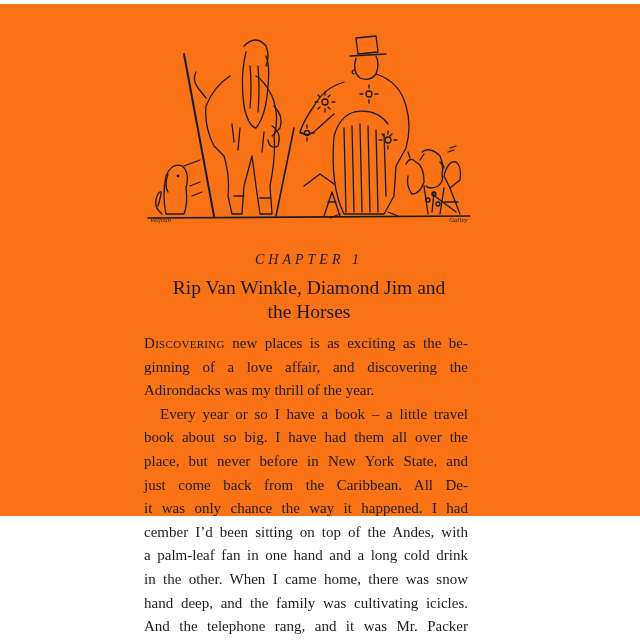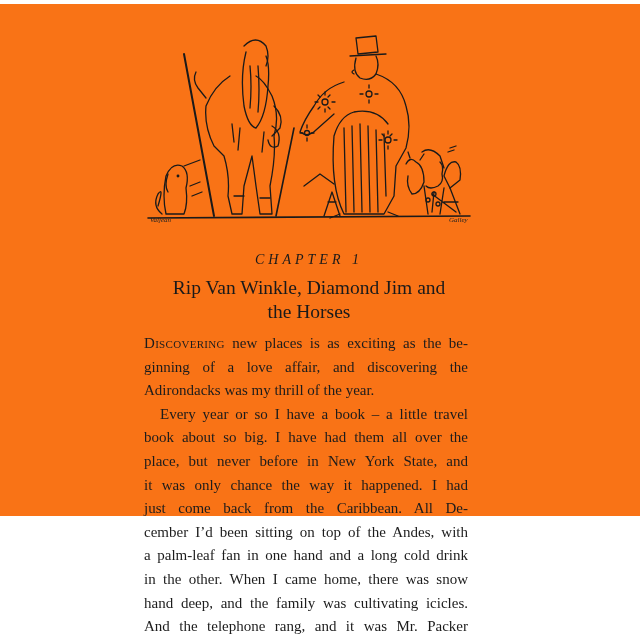"it was only chance the" span.line { order: before "just come back from the" -> after "just come back from the" }
